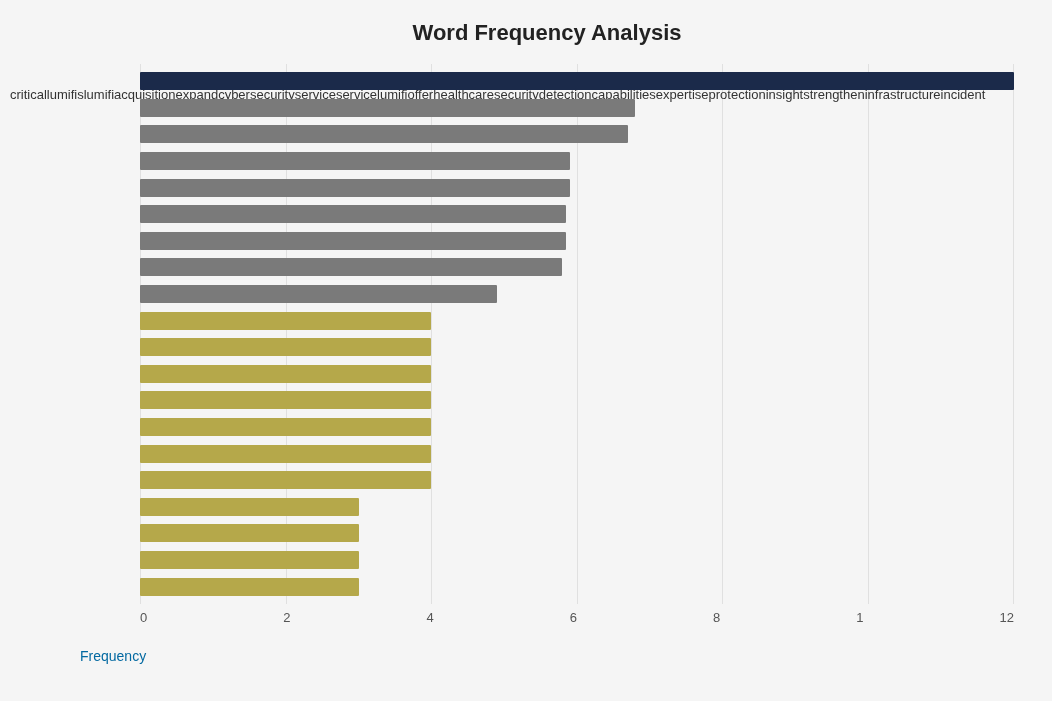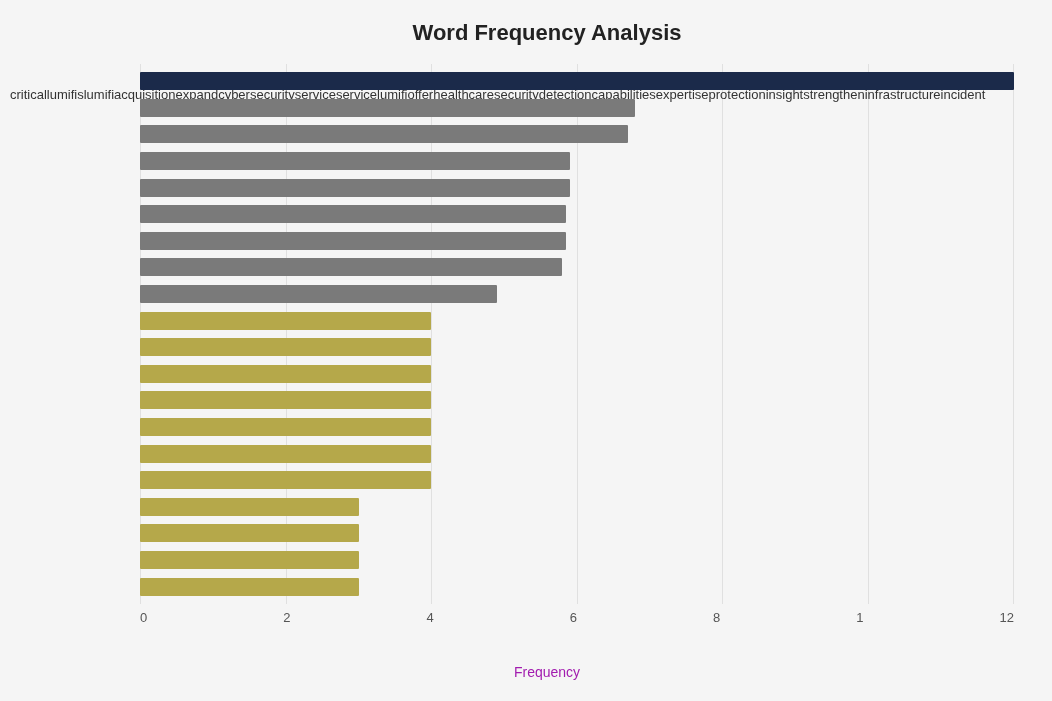"Frequency" .x-axis-label { color: #a21caf -> #0369a1; margin-top: 20px -> 4px; text-align: center -> none }
